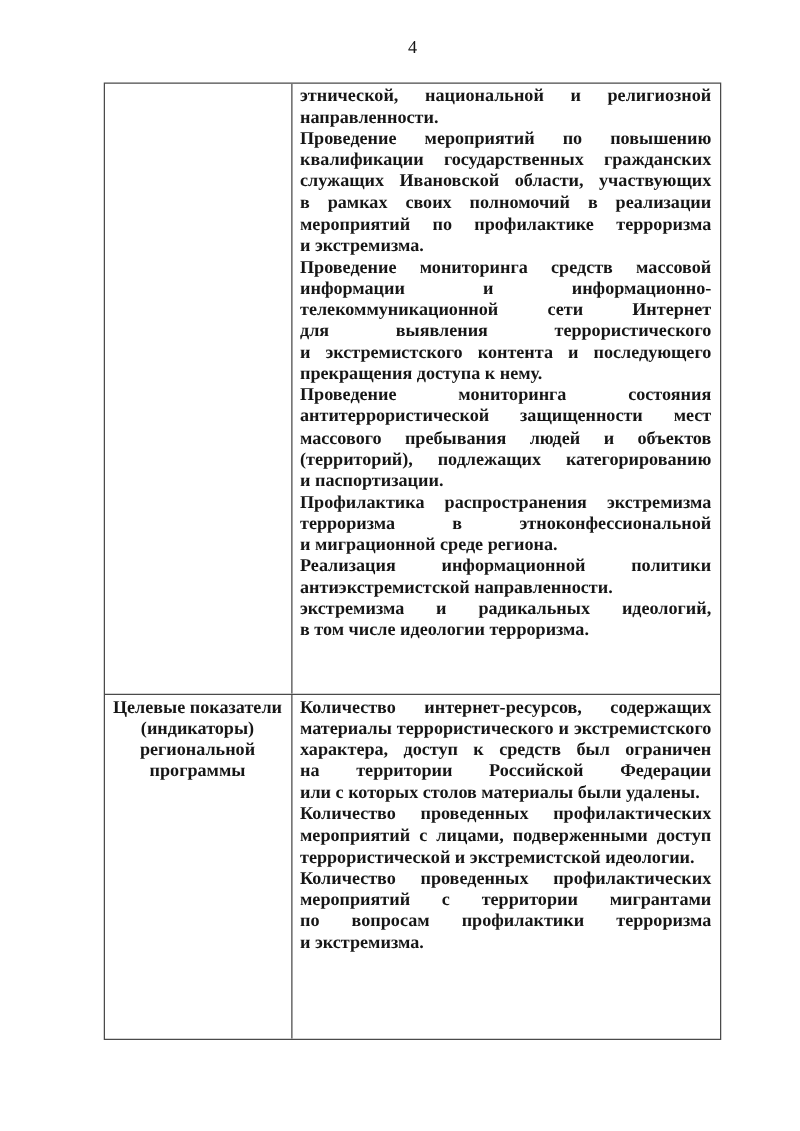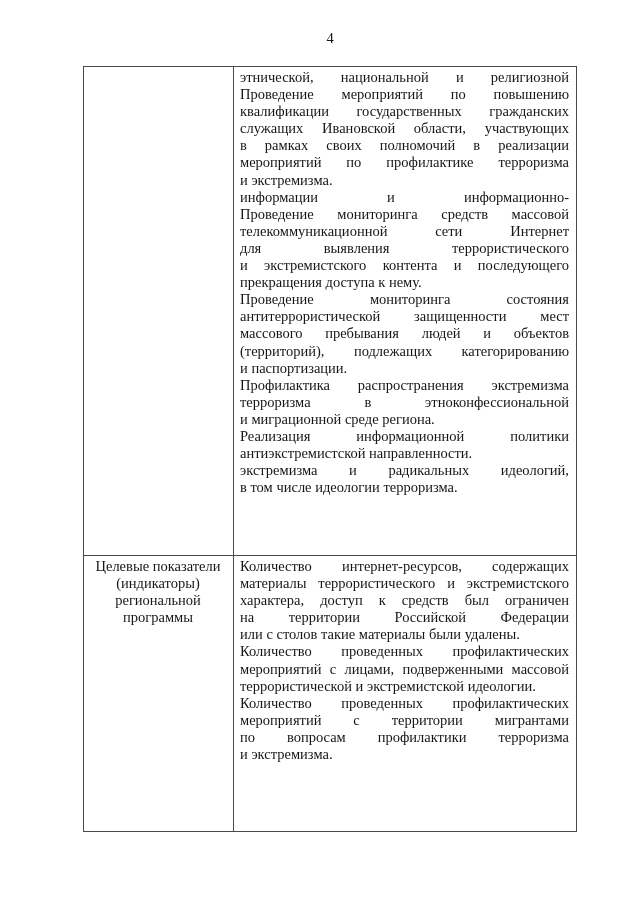"этнической, национальной и религиозной" .line { font-weight: none -> bold }
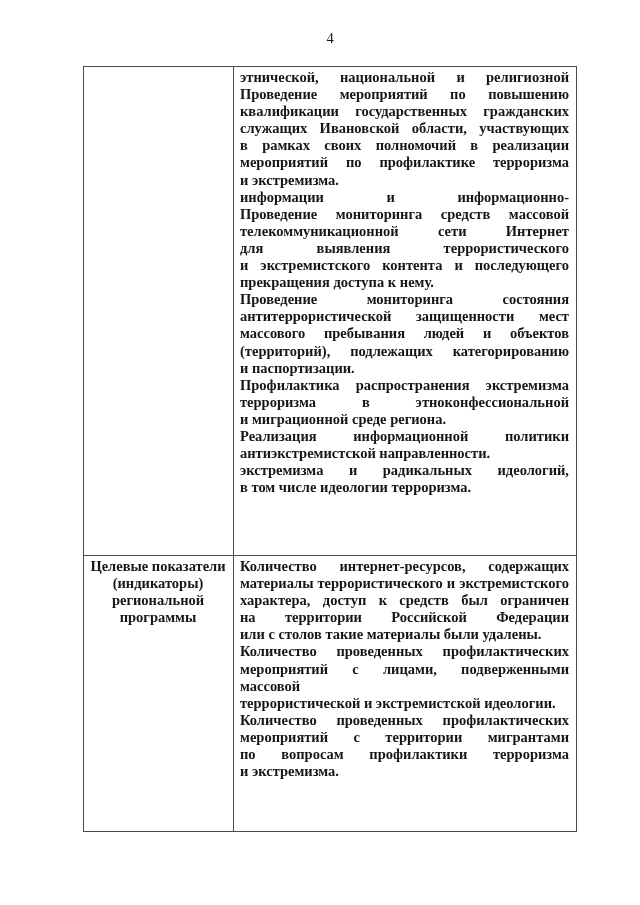"направленности." div.line { html: none -> <div>направленности.</div> }
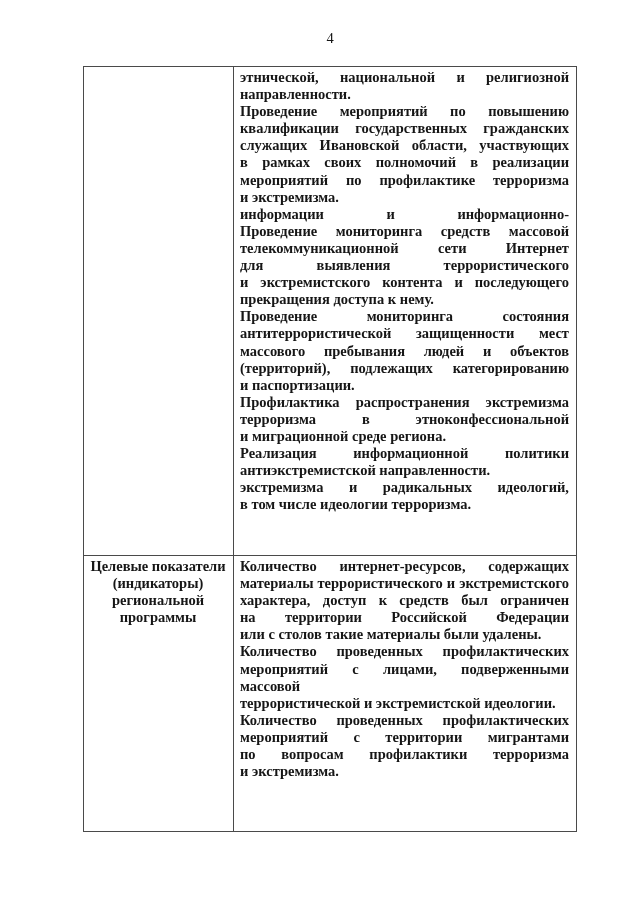"информации и информационно-" div.line { order: before "Проведение мониторинга средств массовой" -> after "Проведение мониторинга средств массовой" }
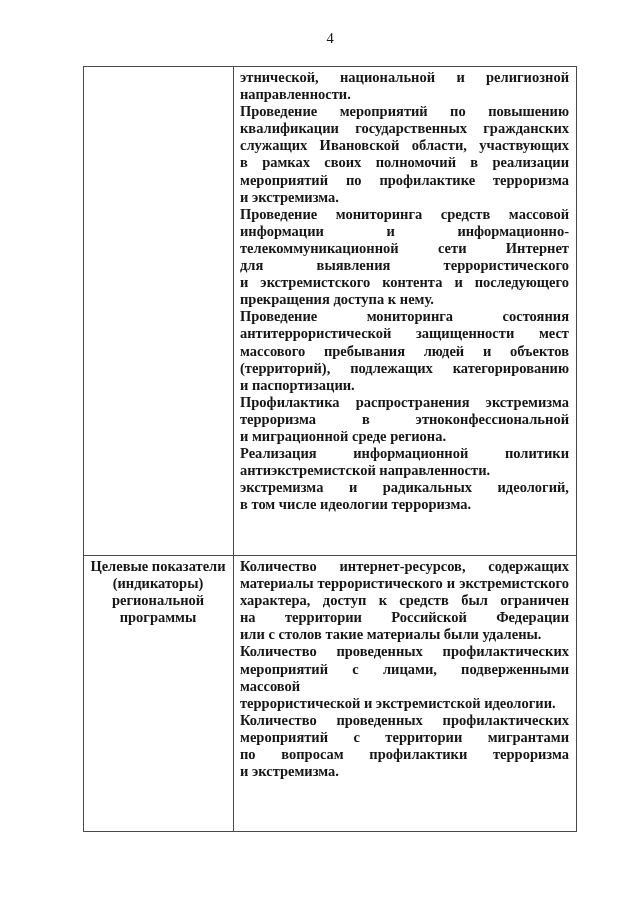"или с столов такие материалы" div.line { text: столов такие -> которых столов }
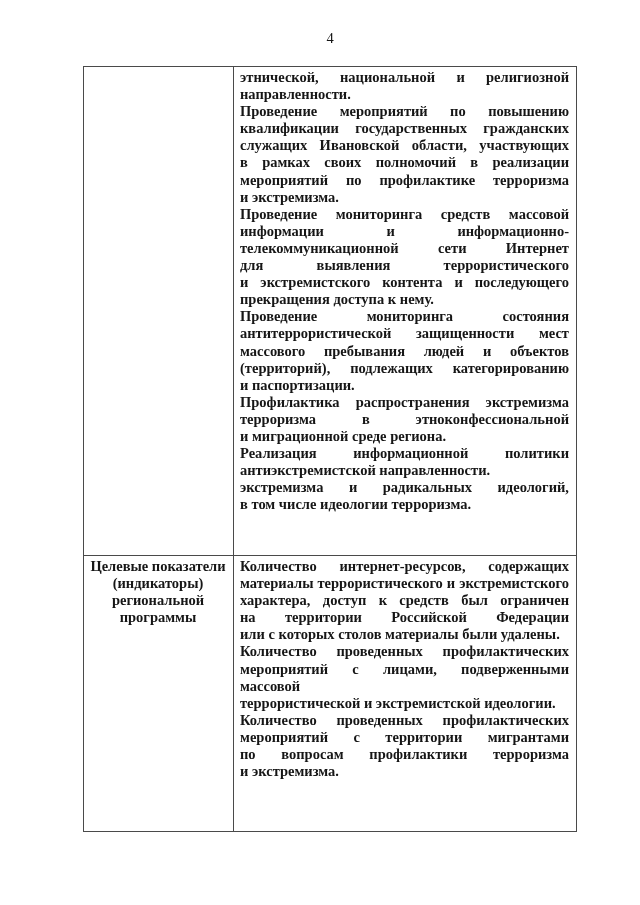"мероприятий с лицами, подверженными" div.line { text: массовой -> доступ }
